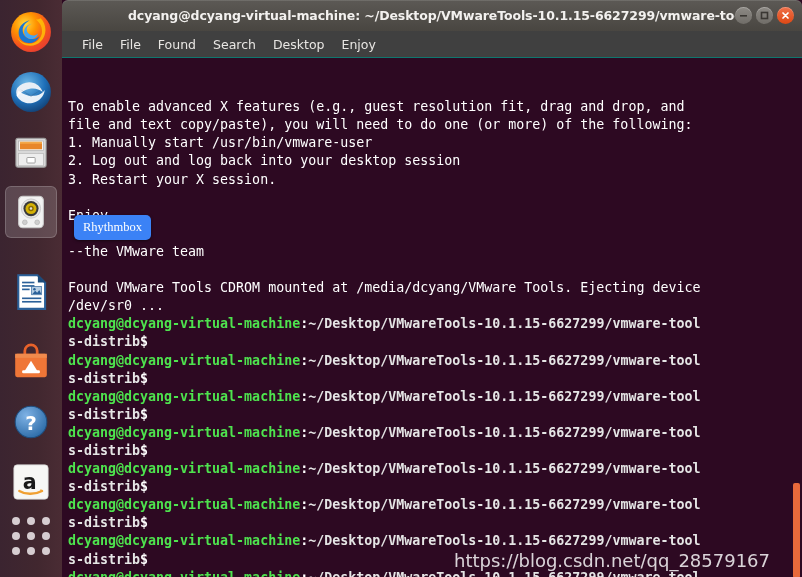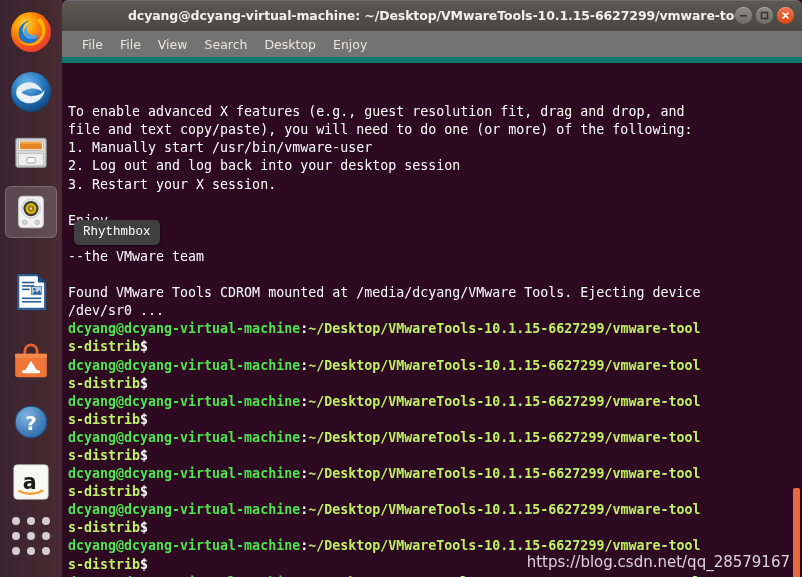"File" #menubar { background: #737373 -> #404040; border-bottom: 6px solid #0f766e -> 1px solid #0f766e }
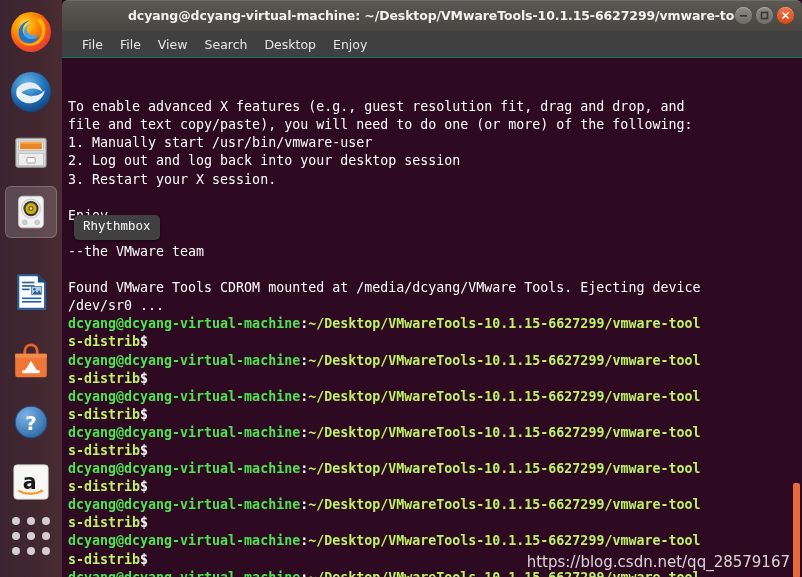"View" span.menu-item { text: View -> Found }
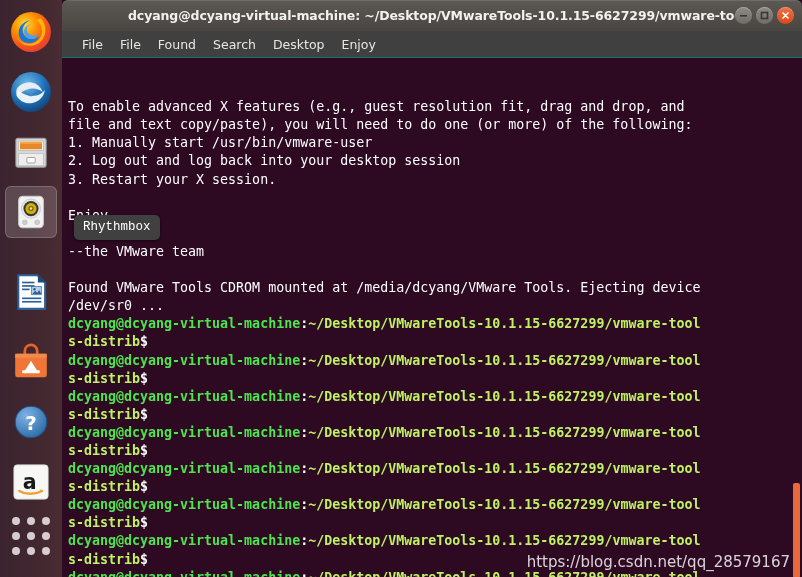"Rhythmbox" #tooltip { background: #404040 -> #3b82f6; font-family: Liberation Mono, monospace -> Liberation Serif, serif }
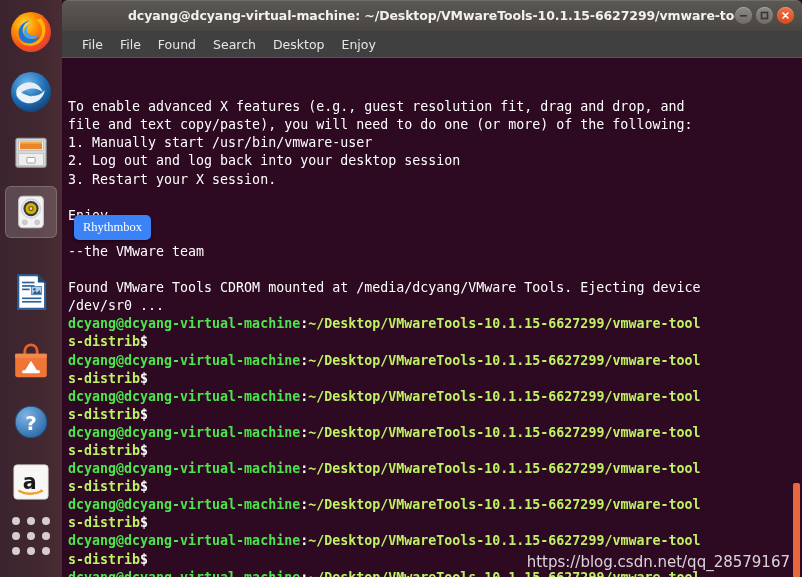"~/Desktop/VMwareTools-10.1.15-6627299/vm" .path { color: #bef264 -> #e5e5e5 }
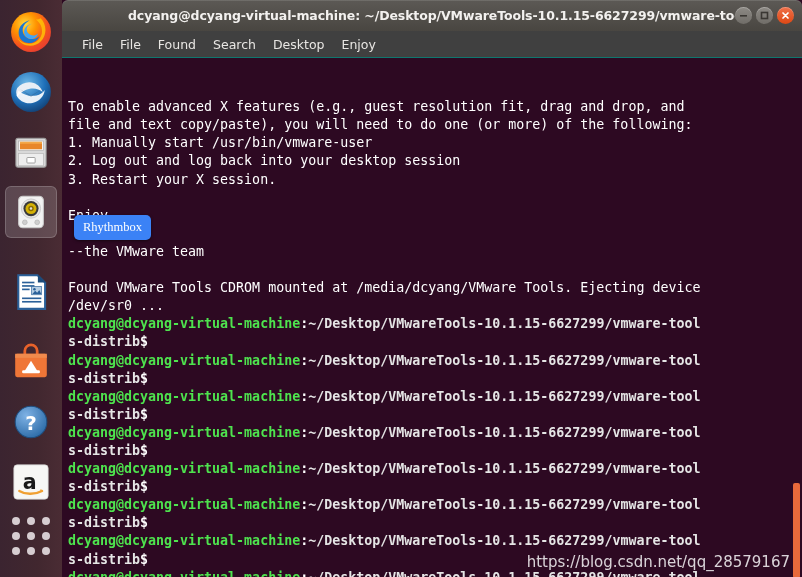"https://blog.csdn.net/qq_28579167" #watermark { font-size: 15px -> 18px; right: 12px -> 32px }
